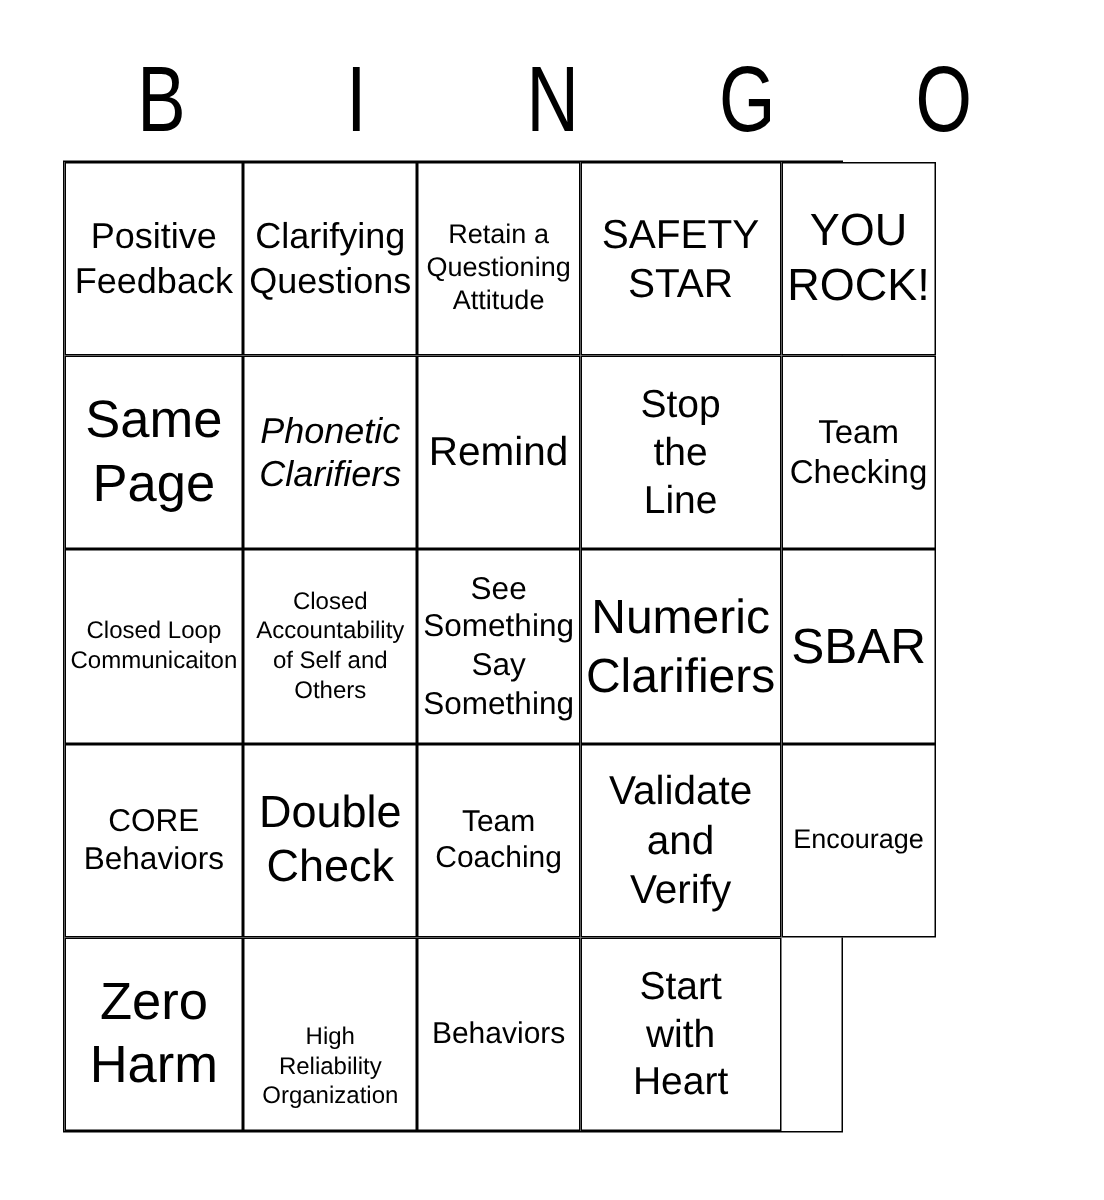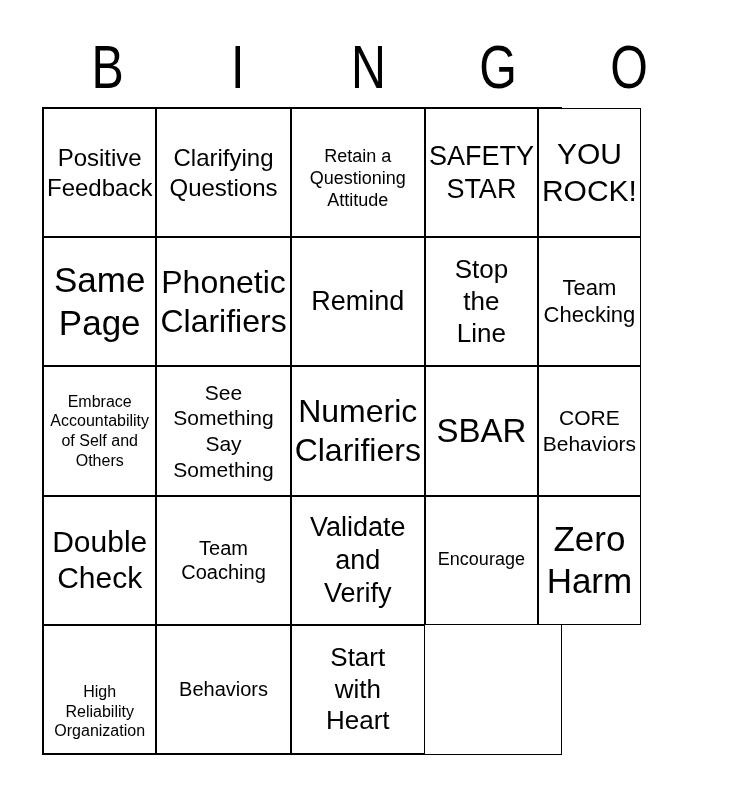"Phonetic" span.cell-text { font-size: 32px -> 24px; font-style: none -> italic }
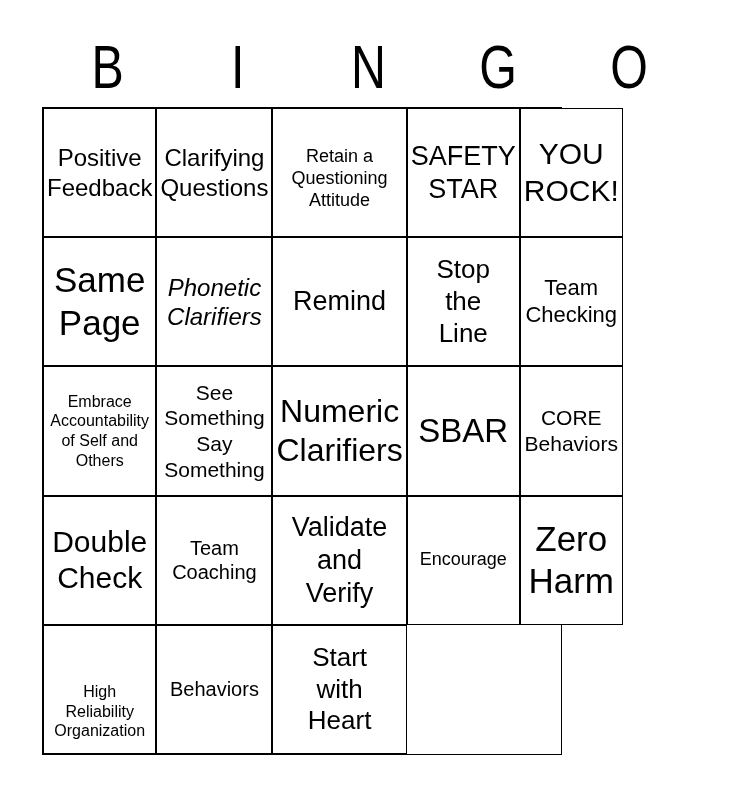"Embrace" span.cell-text { text: Embrace -> Closed }
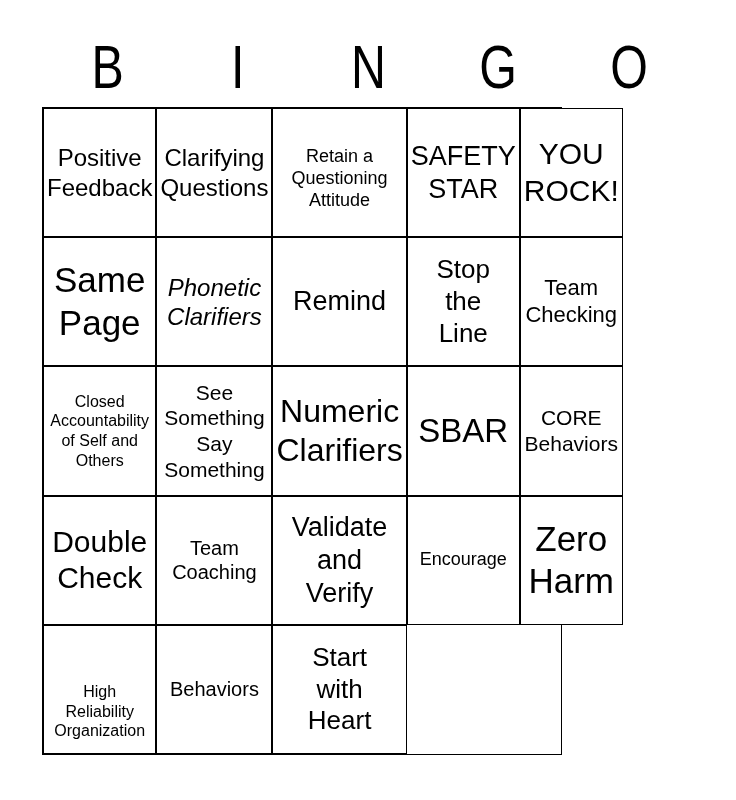"Closed Loop" div.cell { html: none -> <div> <span>Closed Loop Communicaiton</span> </div> }
